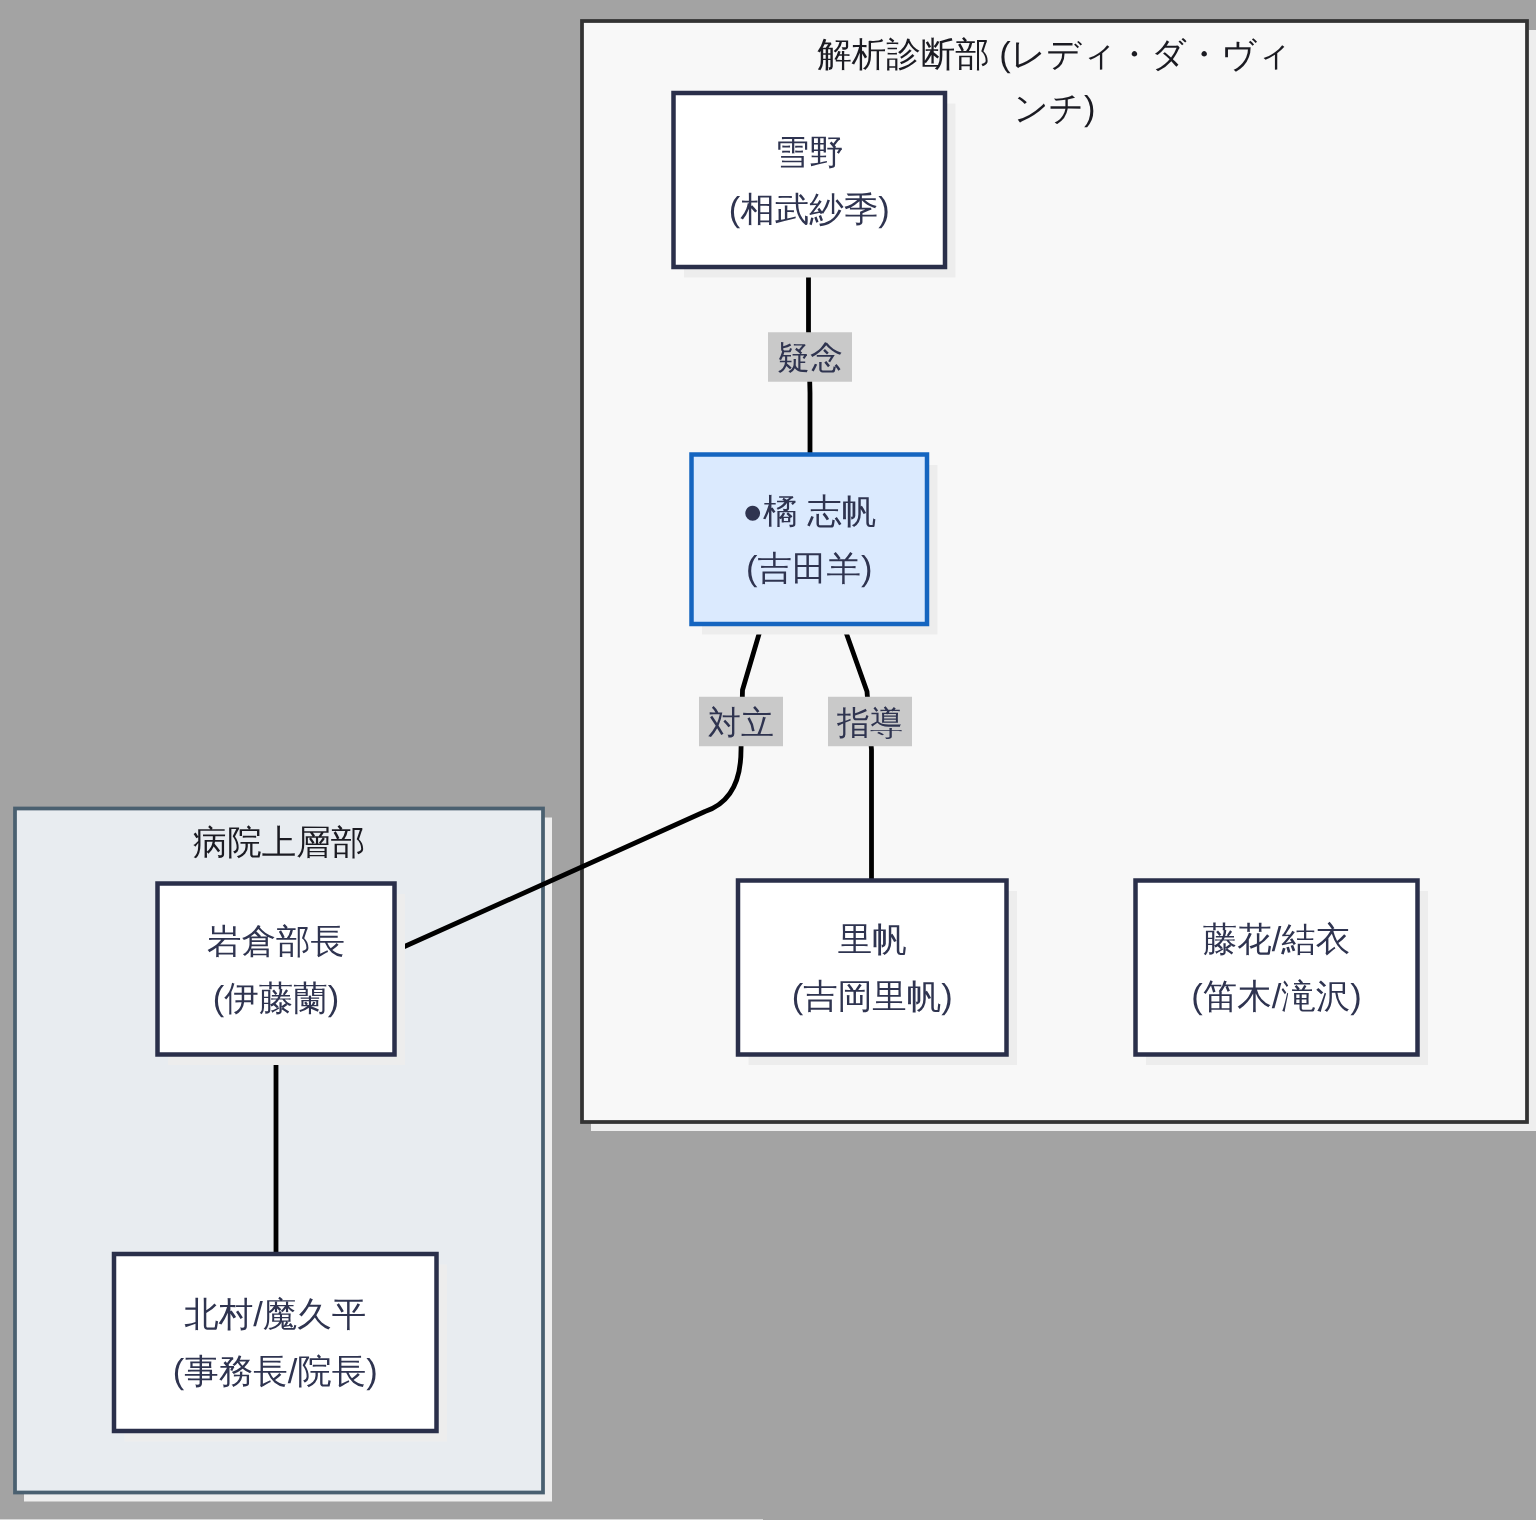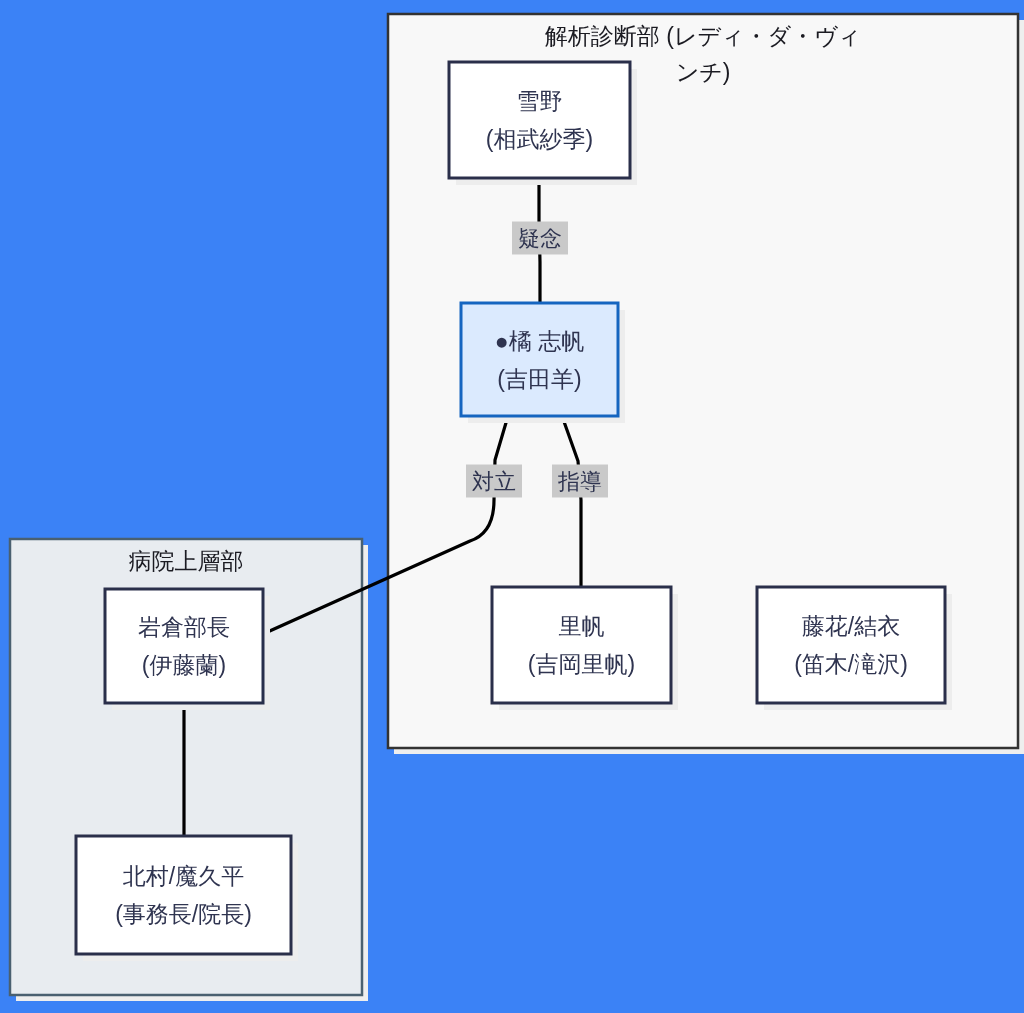"解析診断部 (レディ・ダ・ヴィ" #diagram-root { background: #3b82f6 -> #a3a3a3 }
